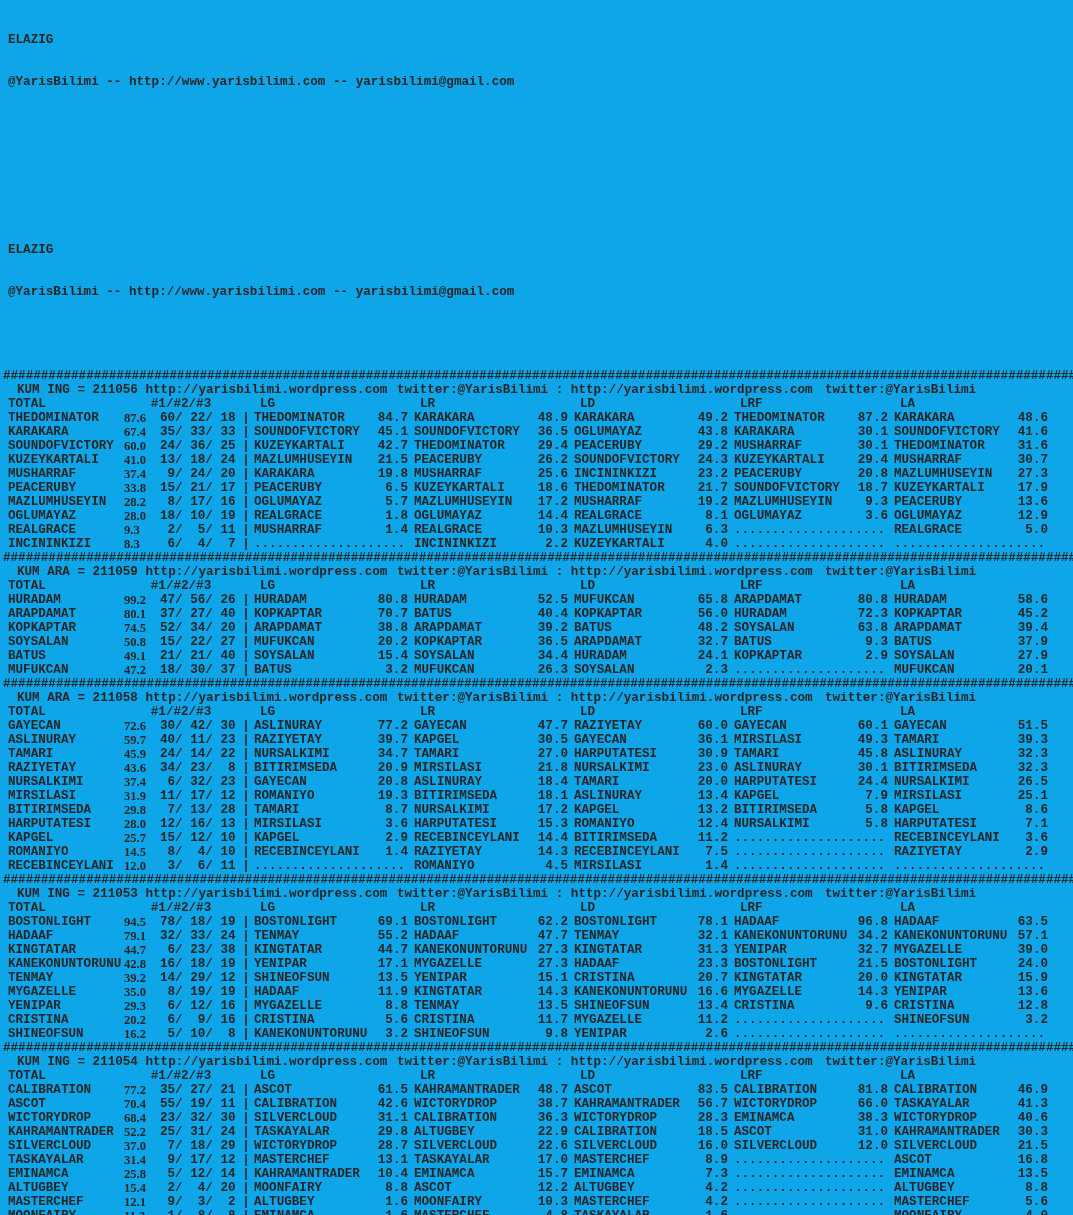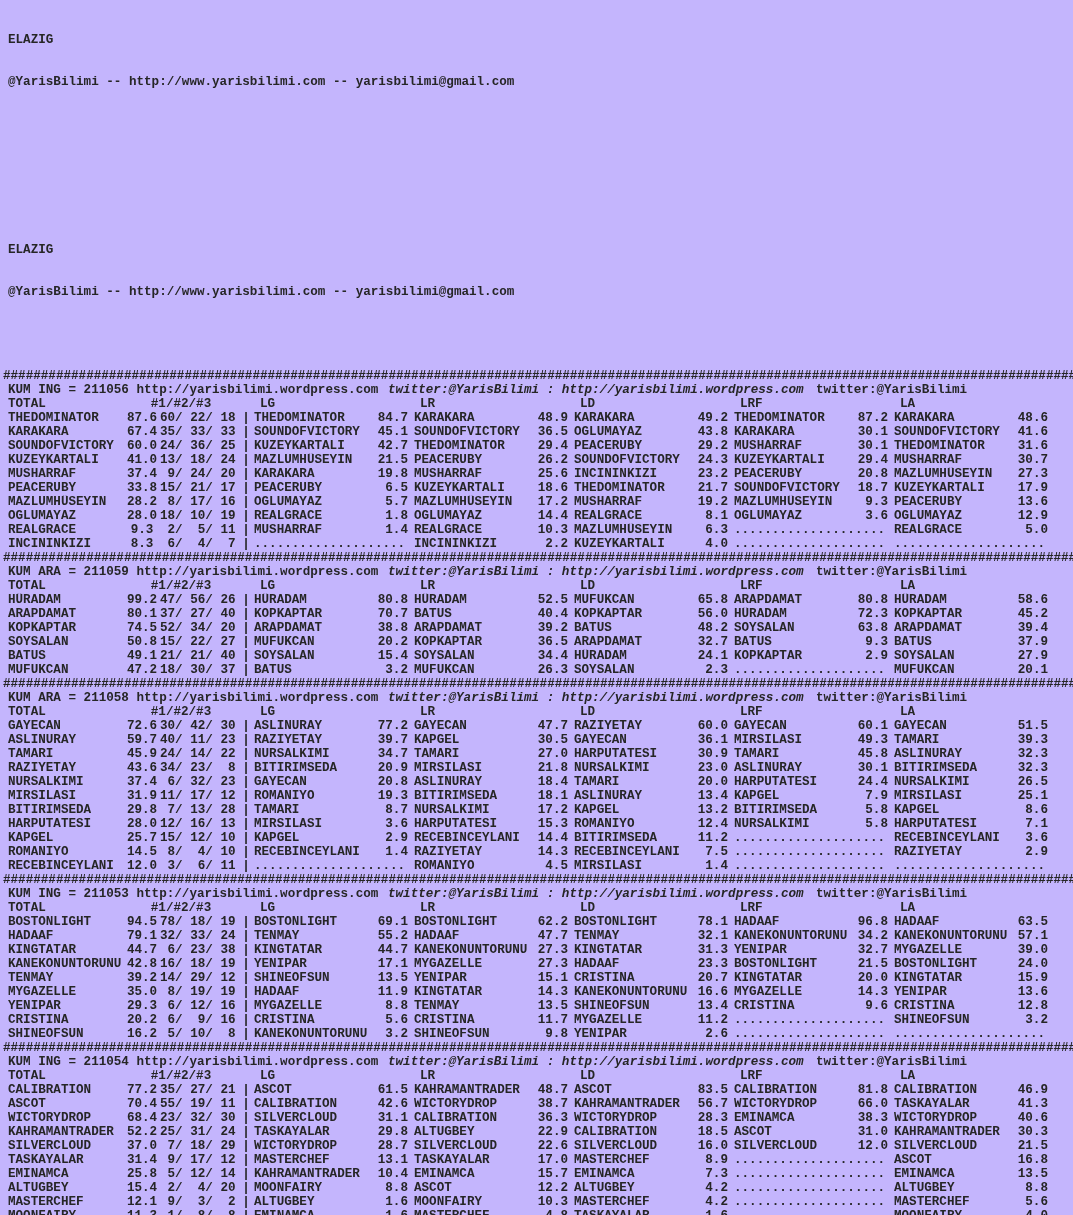"ELAZIG" .screen { background: #c4b5fd -> #0ea5e9 }
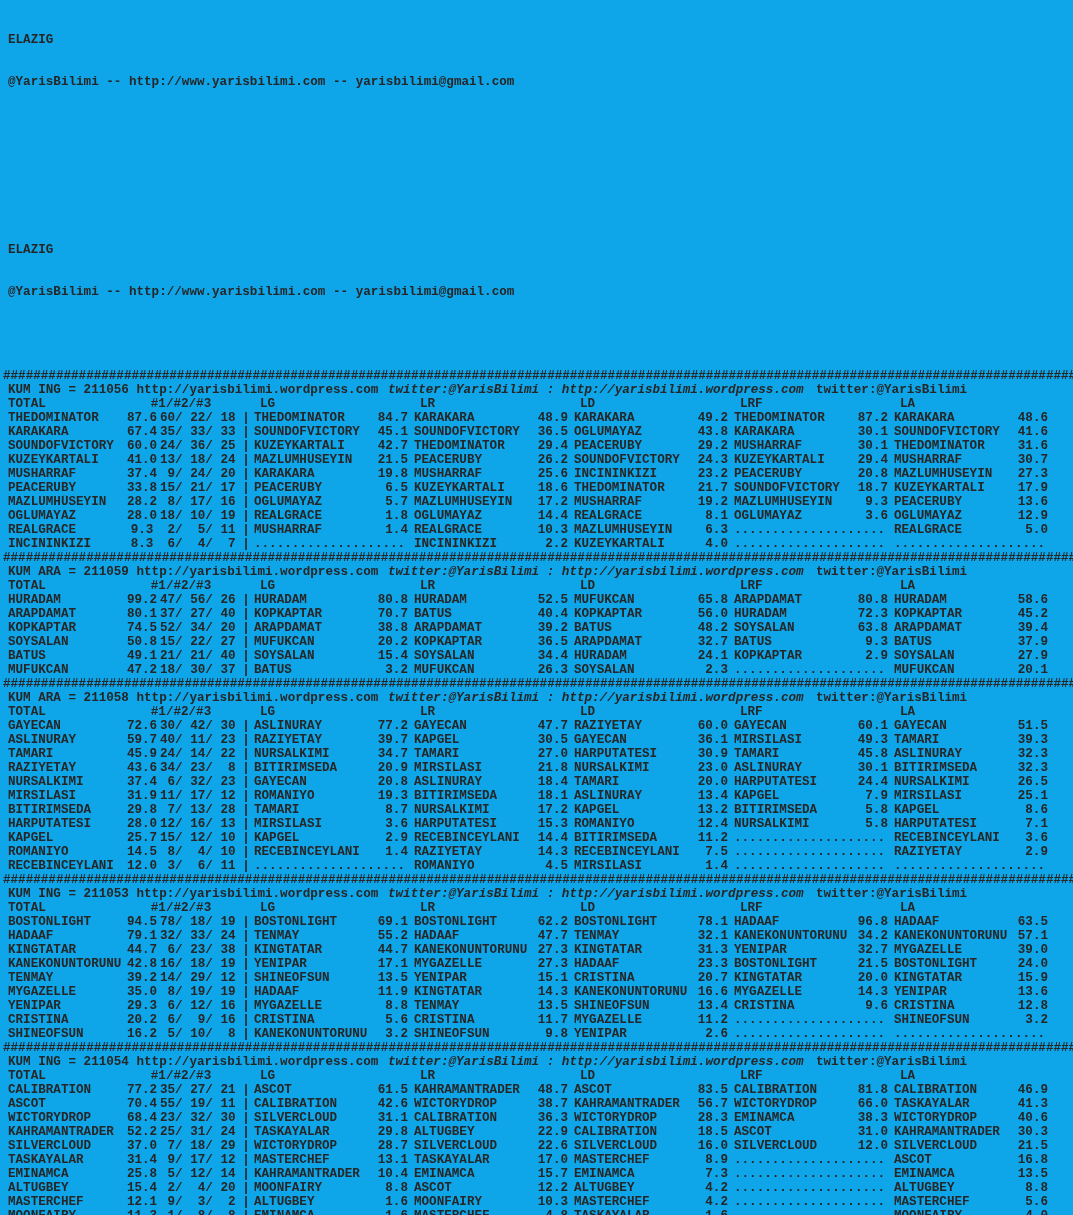"KUM ING = 211056" .t-left { margin-left: none -> 9px }
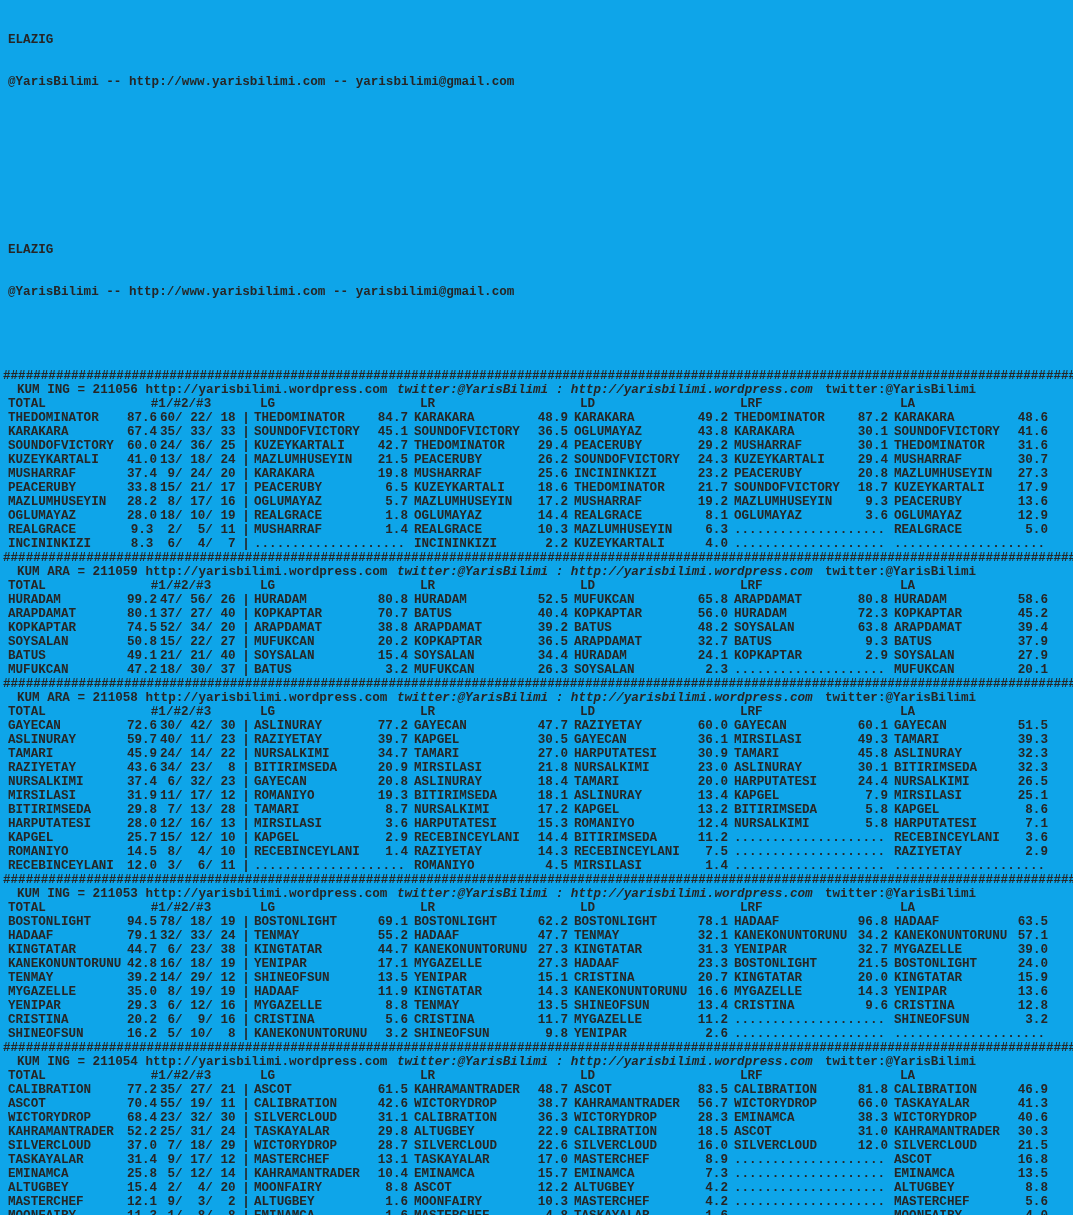"twitter:@YarisBilimi :" .t-mid { font-style: italic -> none }
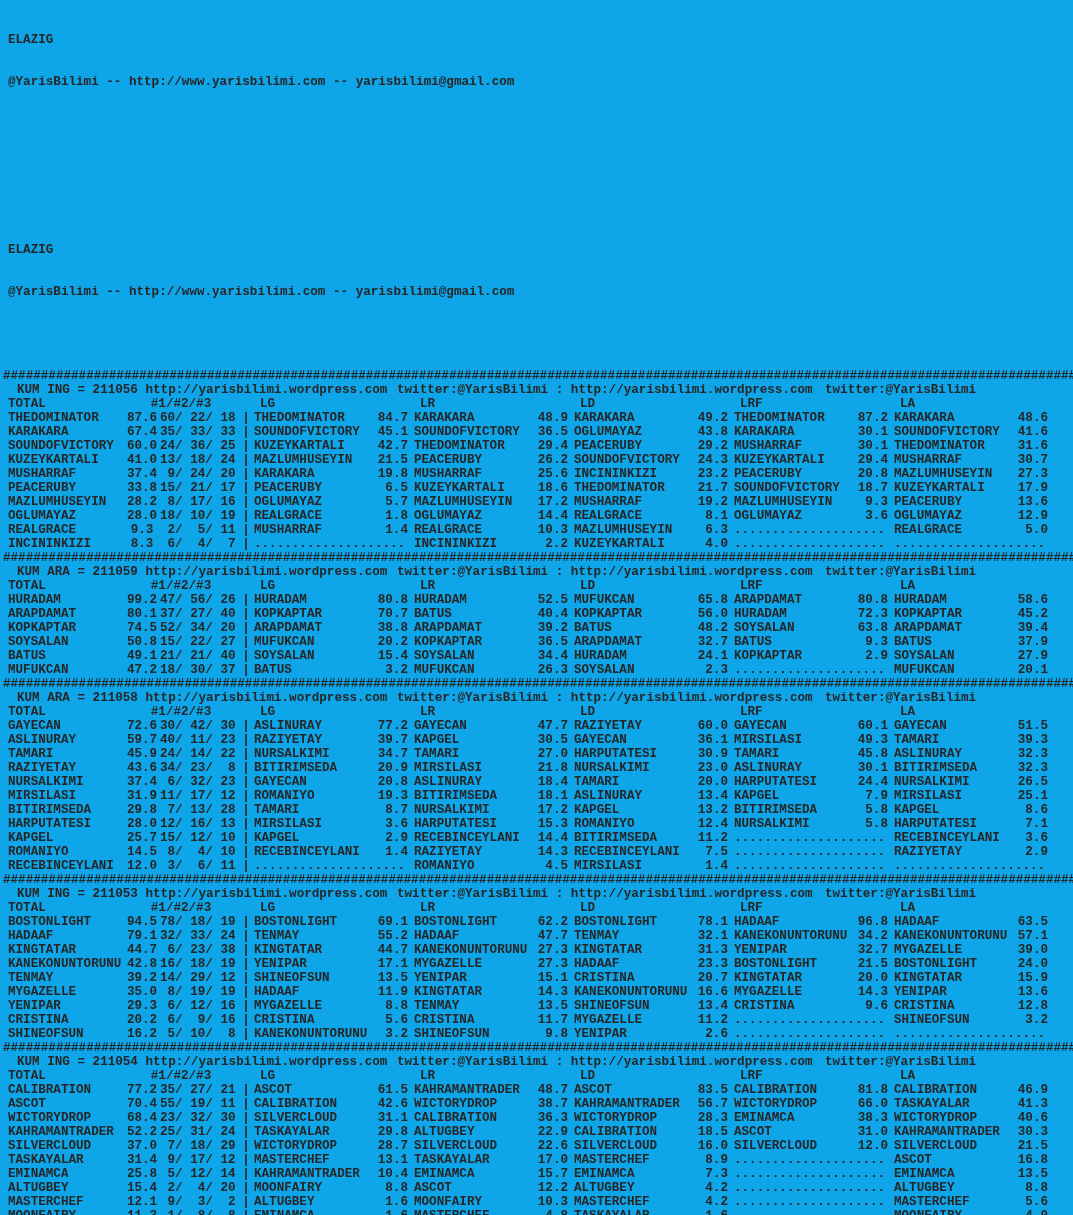"87.6" .w-tval { font-family: none -> Liberation Serif, serif; text-align: center -> left }
